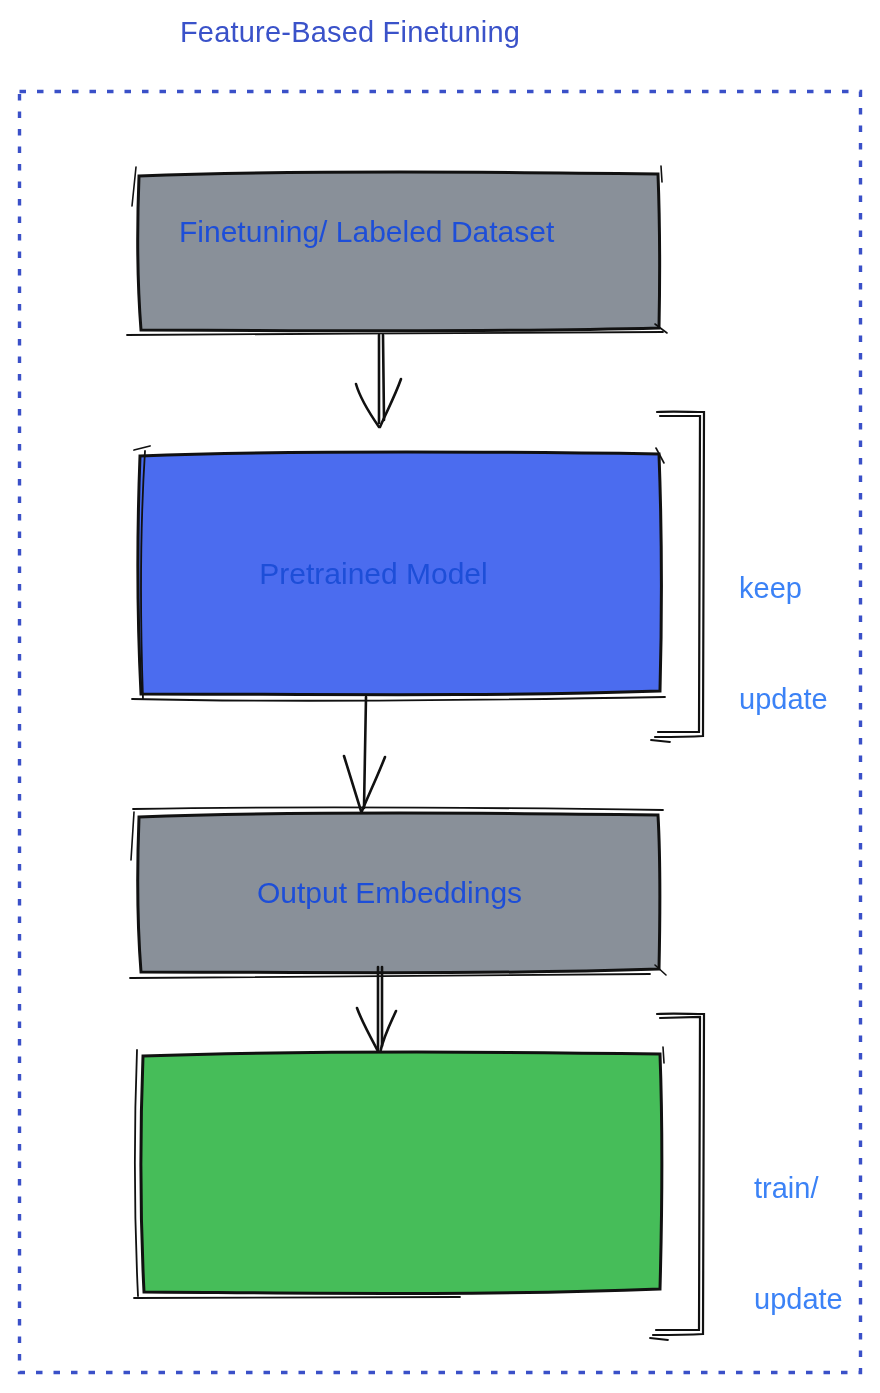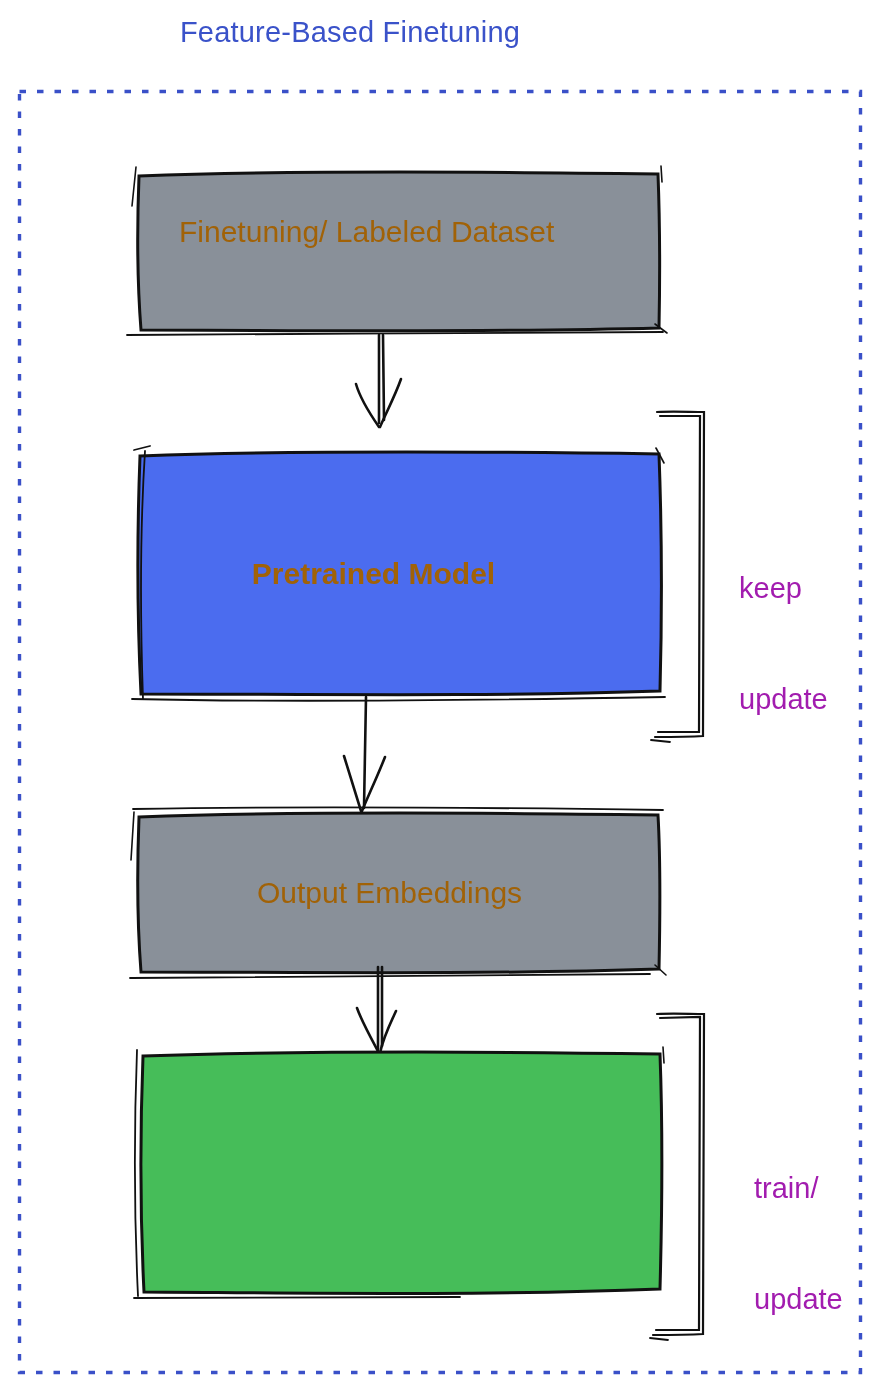"Finetuning/ Labeled Dataset" .node-label { color: #a16207 -> #1d4ed8 }
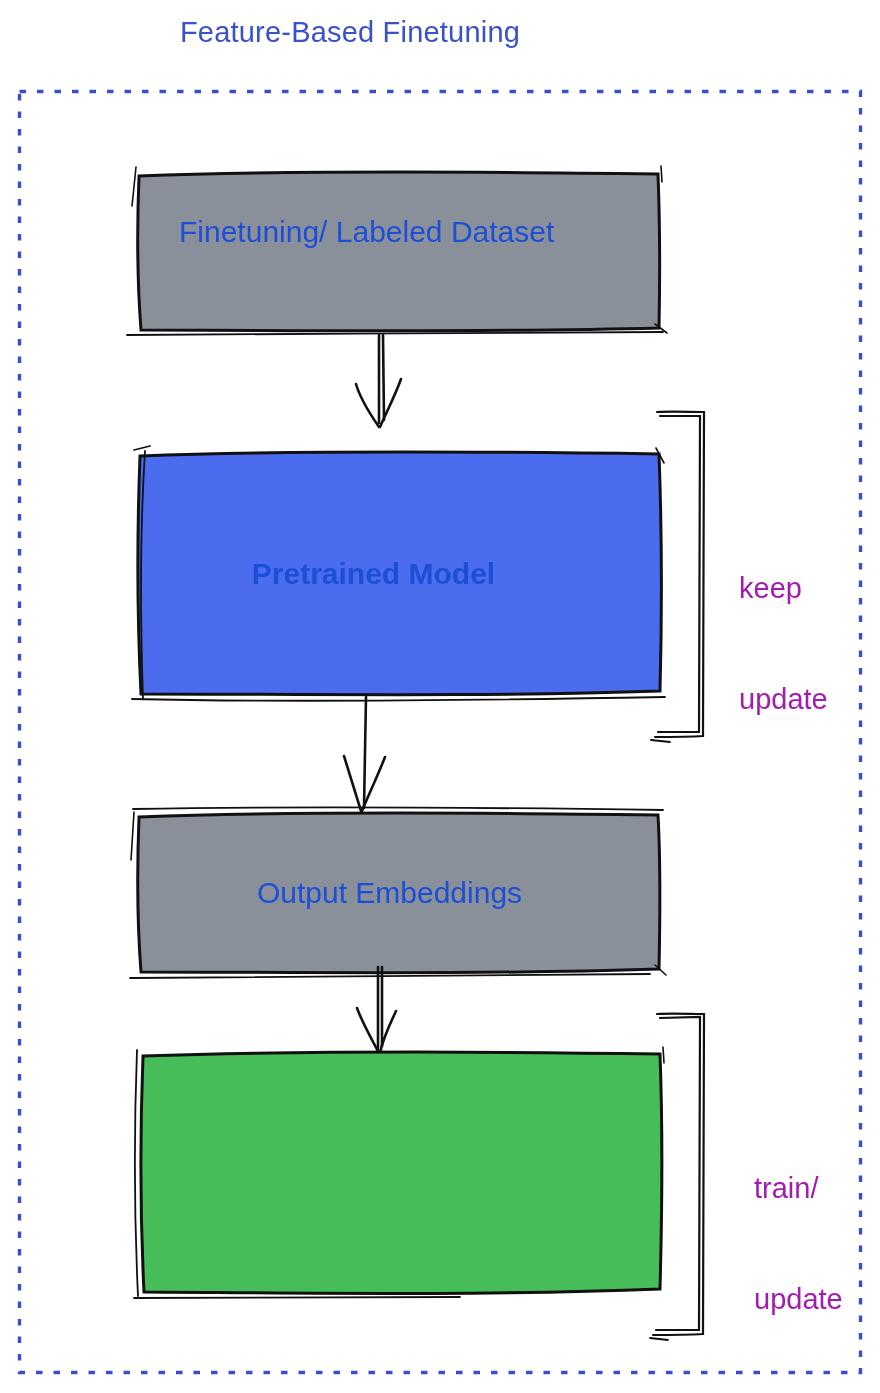"Pretrained Model" .node-label.pretrained { font-weight: bold -> none }
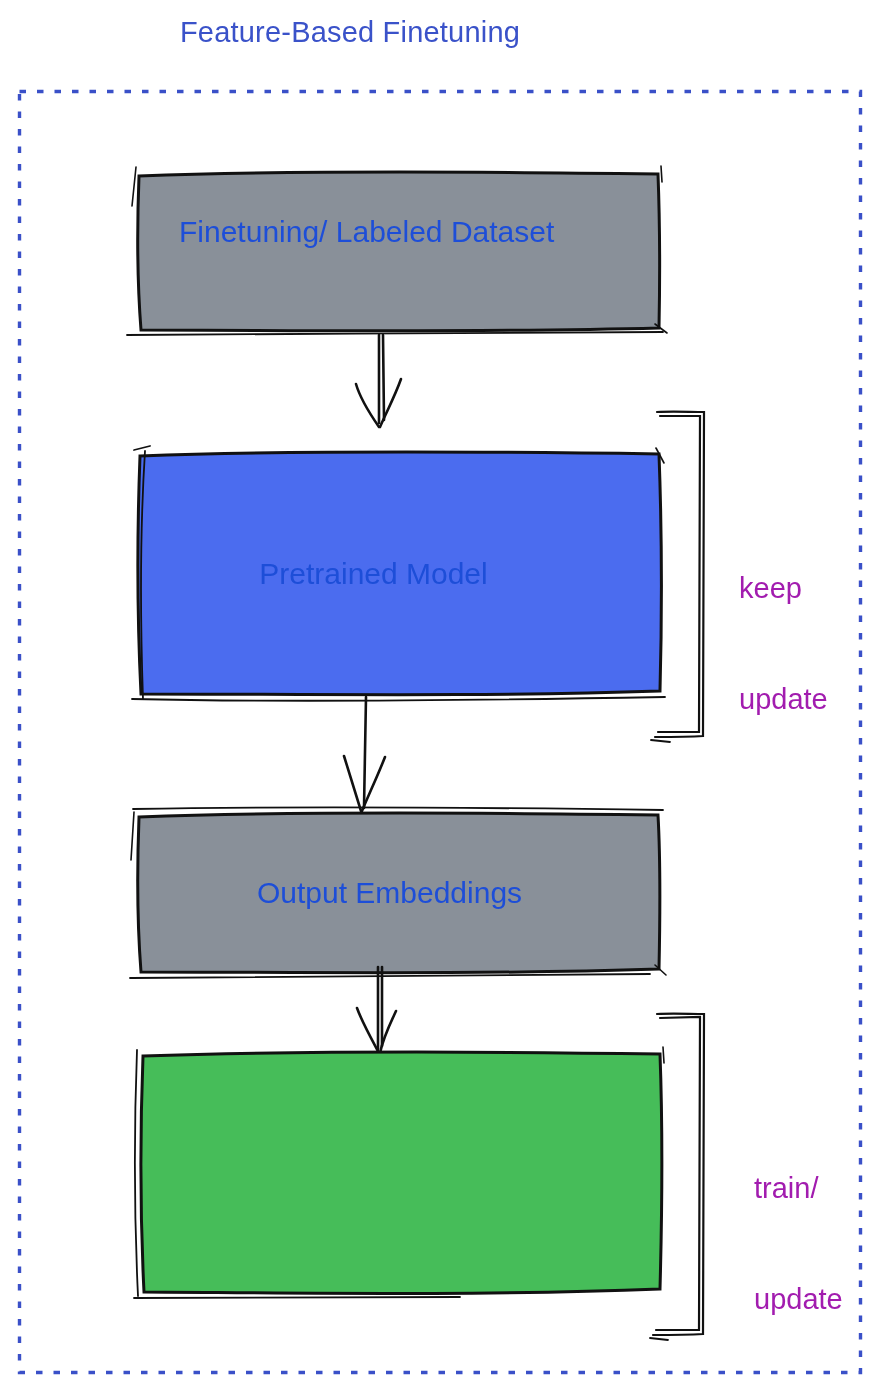"keep" .side-note { color: #a21caf -> #3b82f6 }
